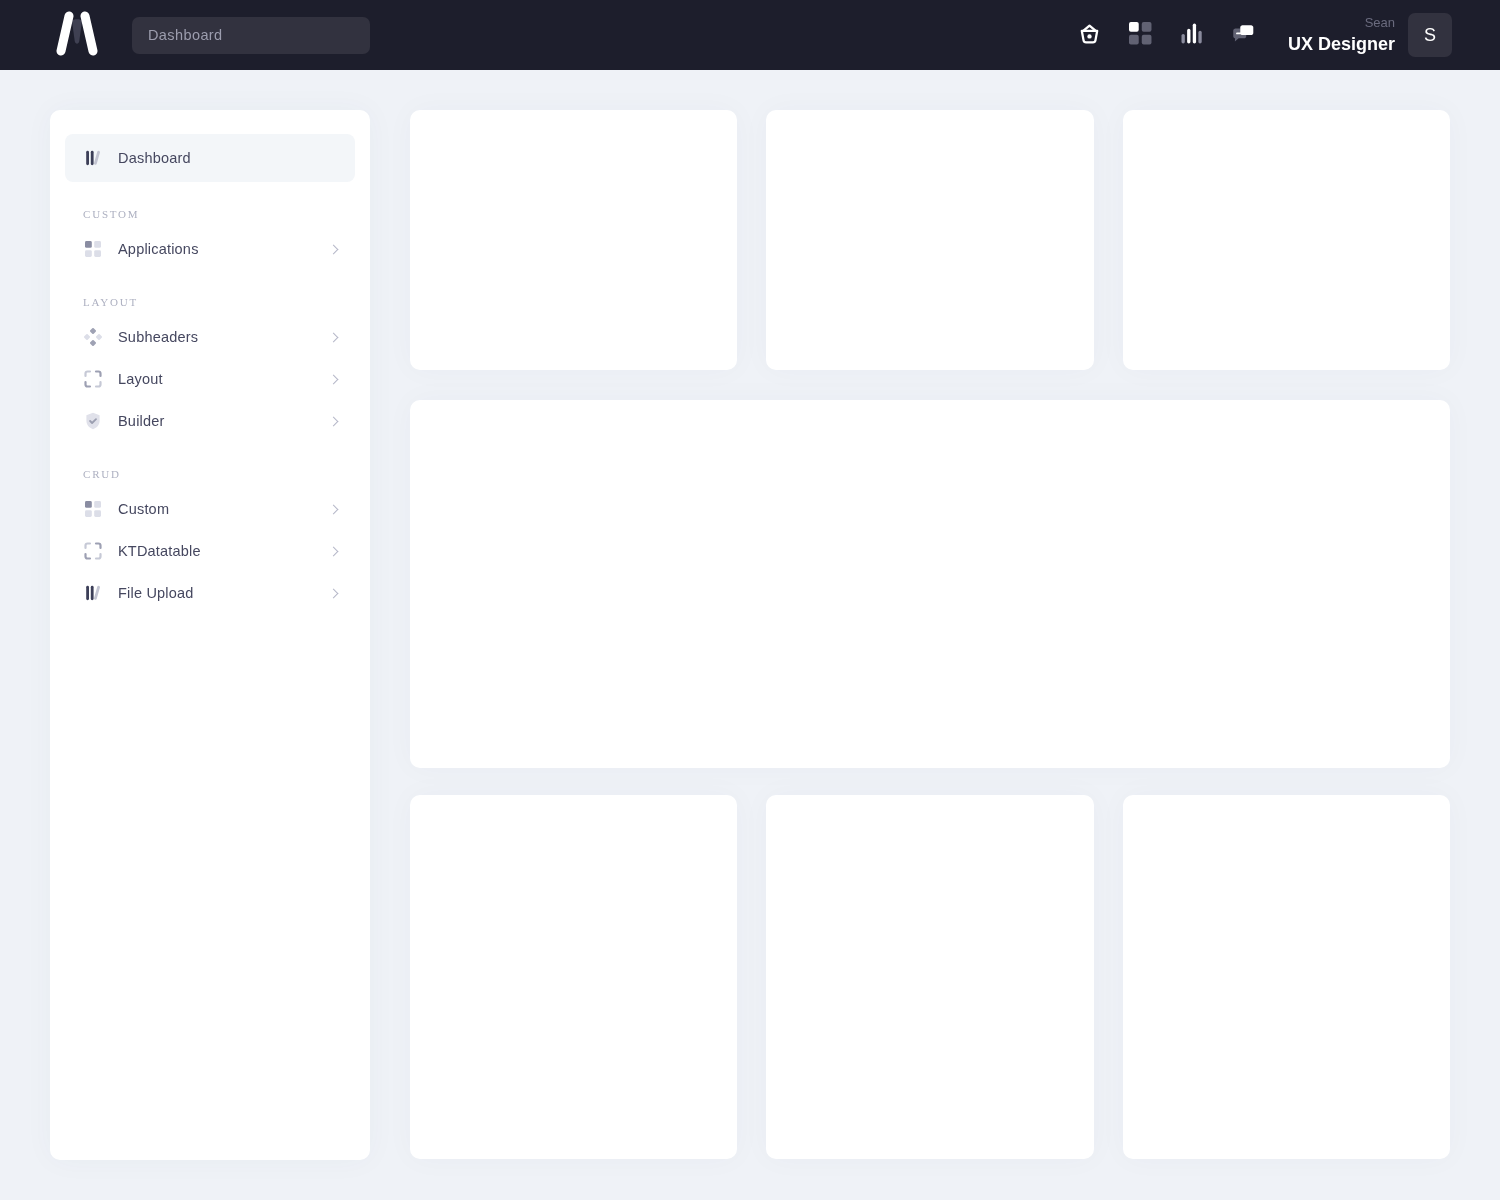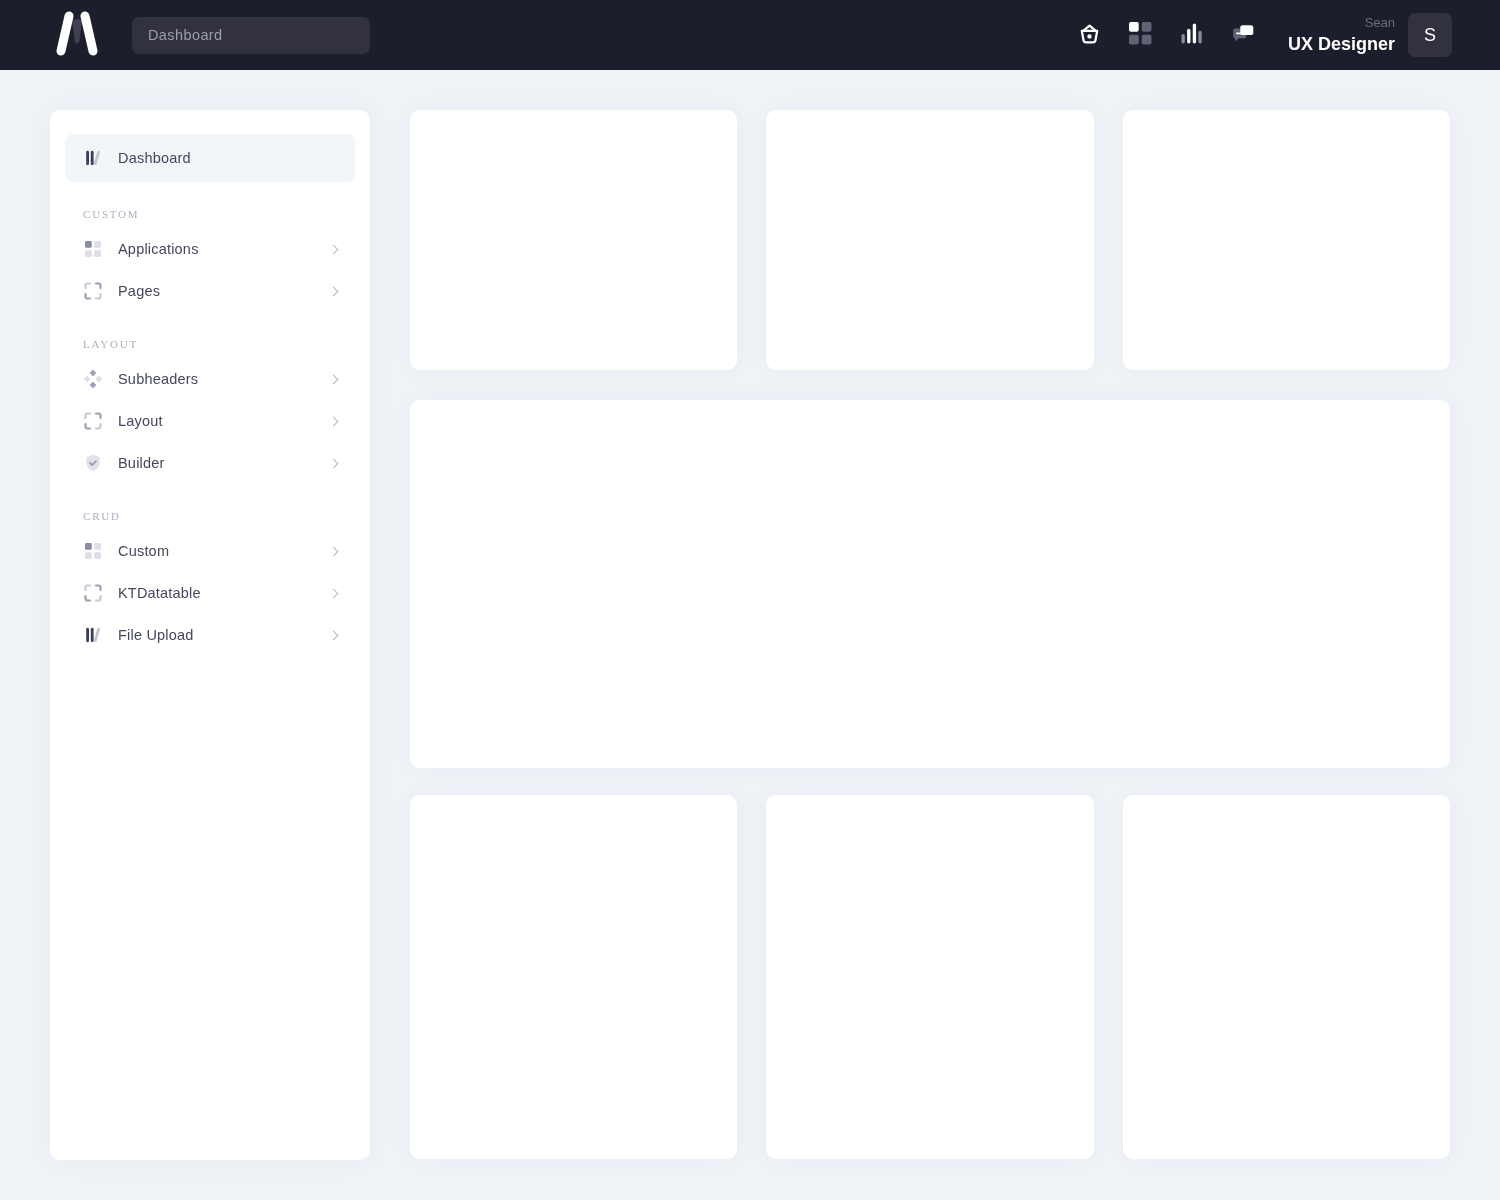"Pages" div.mi { html: <div> <span> <svg> <path></path> <path></path> <path></path> <path></path> </svg> </span> <span>Pages</span> <span></span> </div> -> none }
